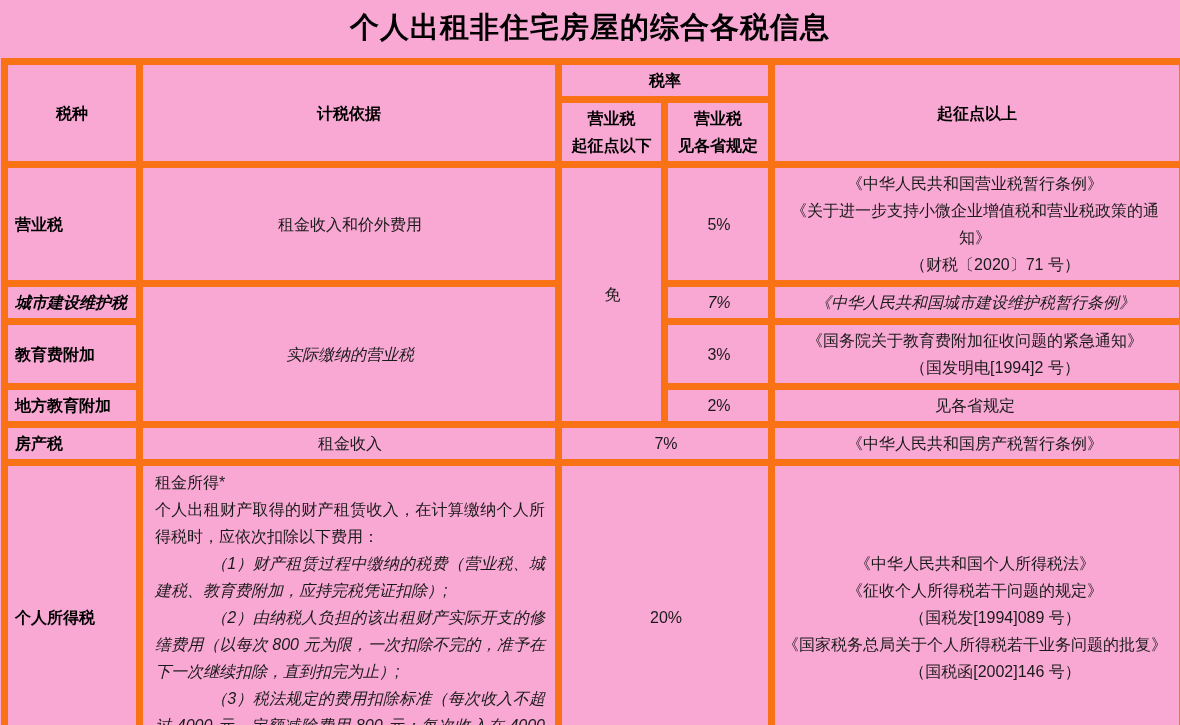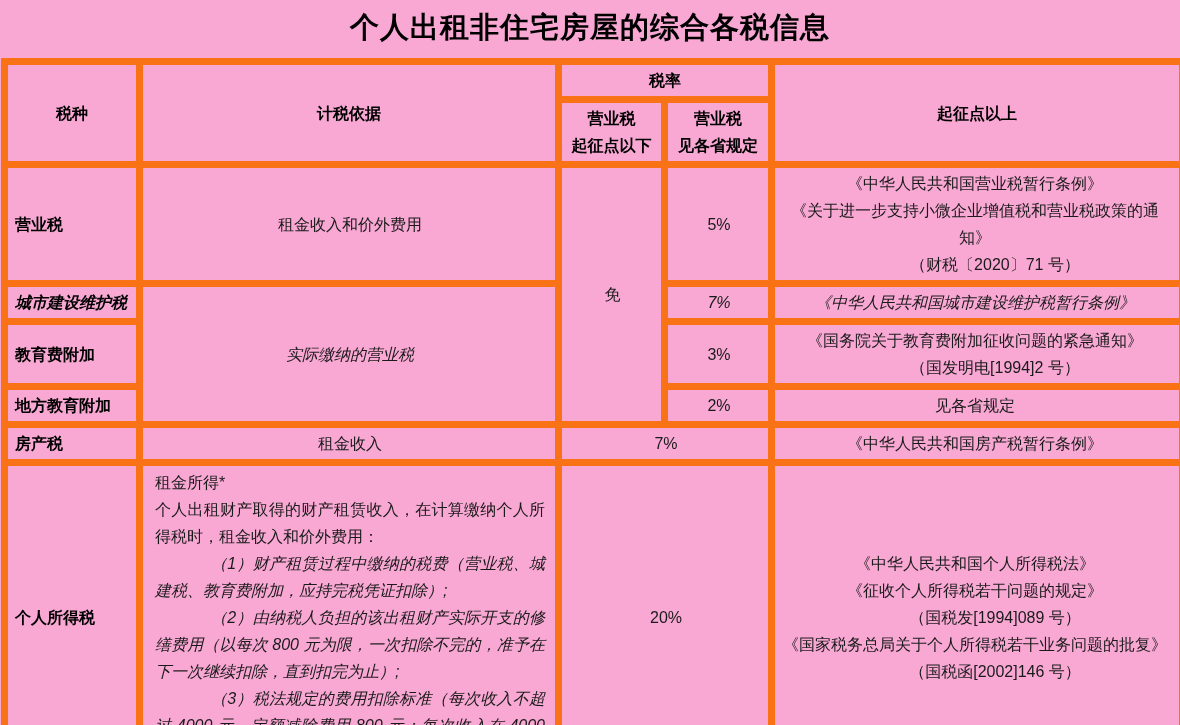"个人出租财产取得的财产租赁收入，在计算缴纳个人所得税时，租金收入和价外费用：" div.para { text: 租金收入和价外 -> 应依次扣除以下 }
